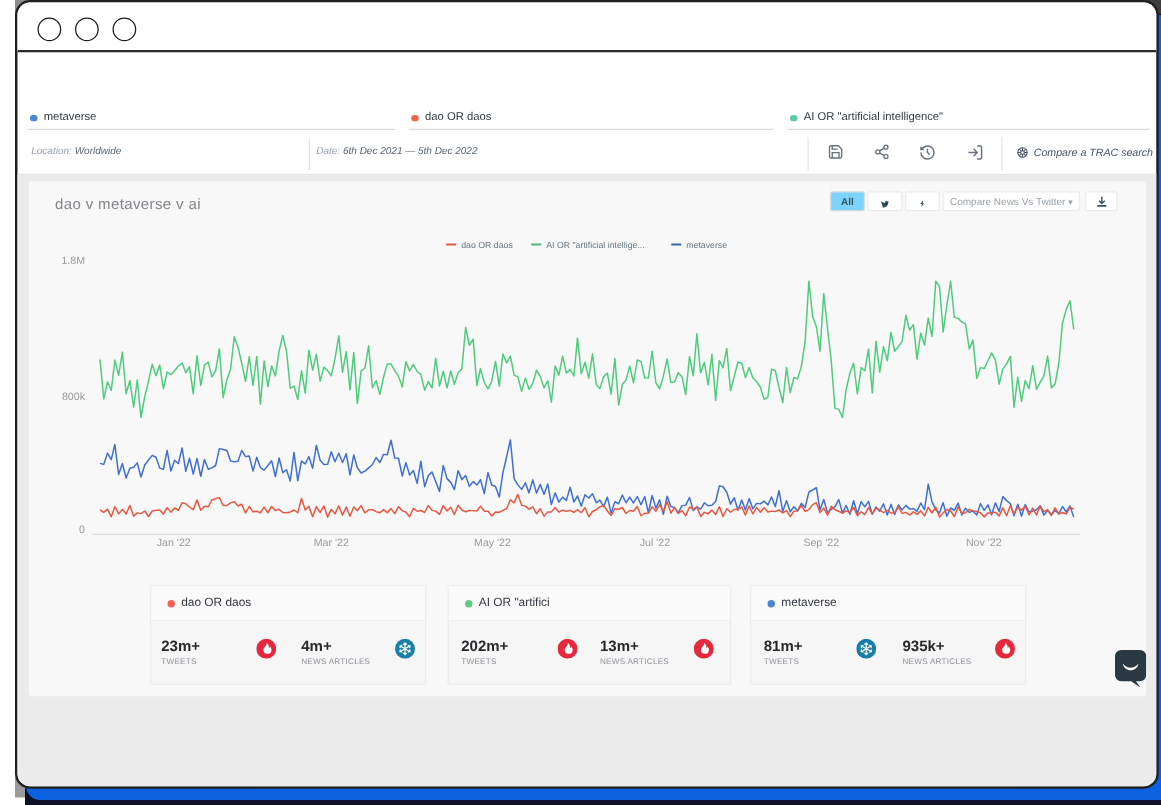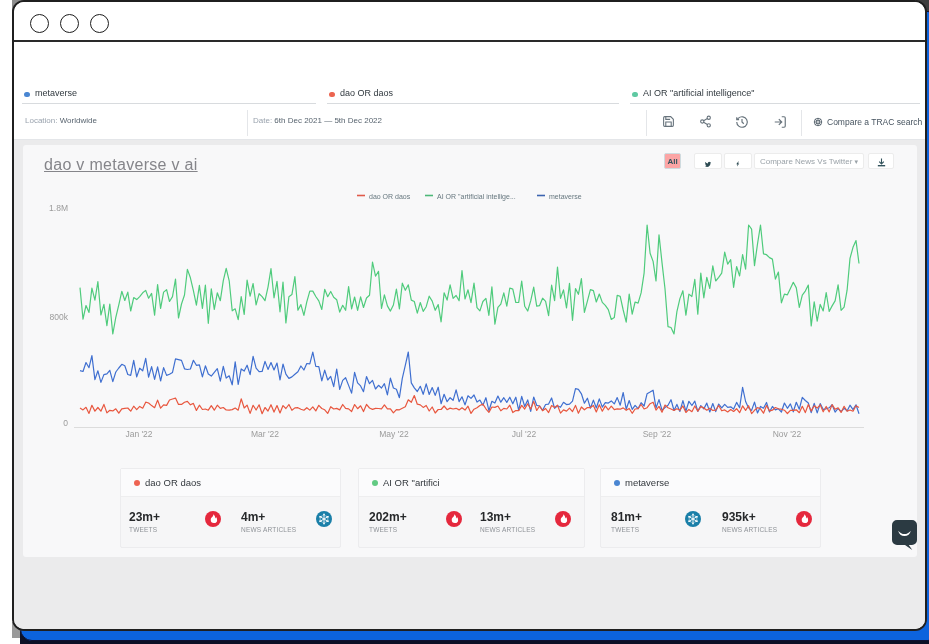"Location: Worldwide" #metarow { font-style: none -> italic }
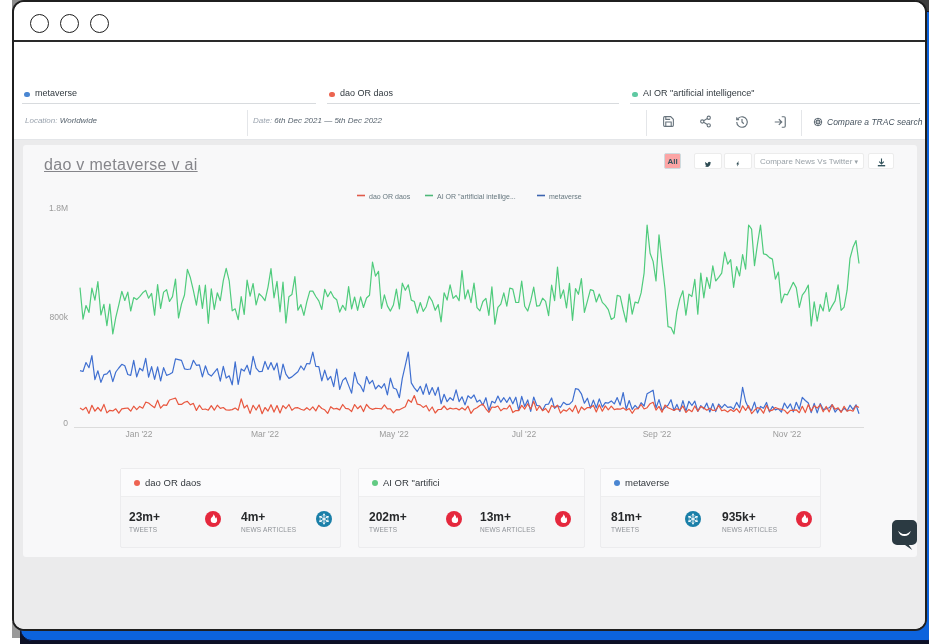"dao v metaverse v ai" #ctitle { font-size: 16px -> 12px; text-decoration: underline -> none }
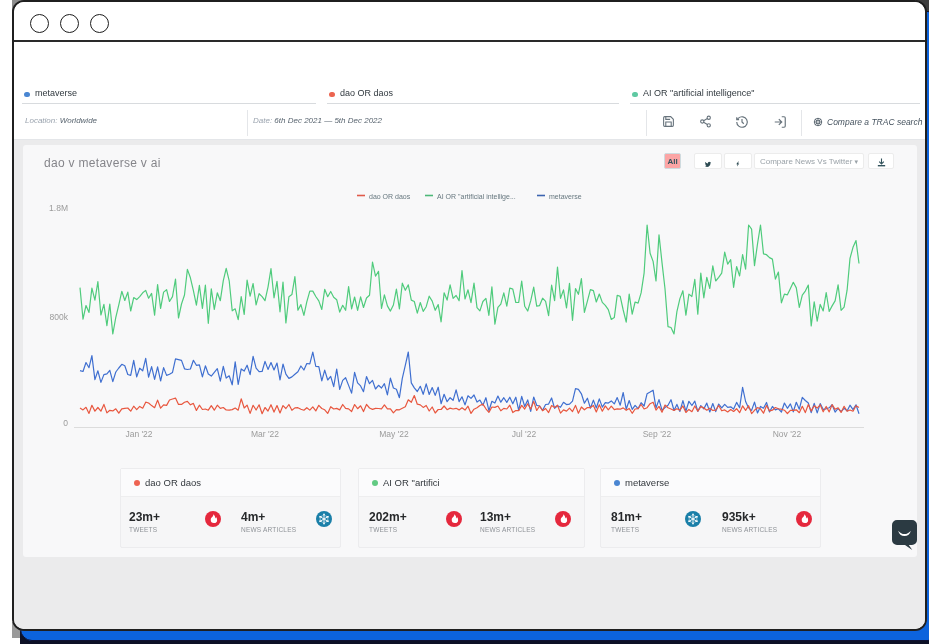"All" #btn-all { background: #fca5a5 -> #7dd3fc; width: 17px -> 28px }
